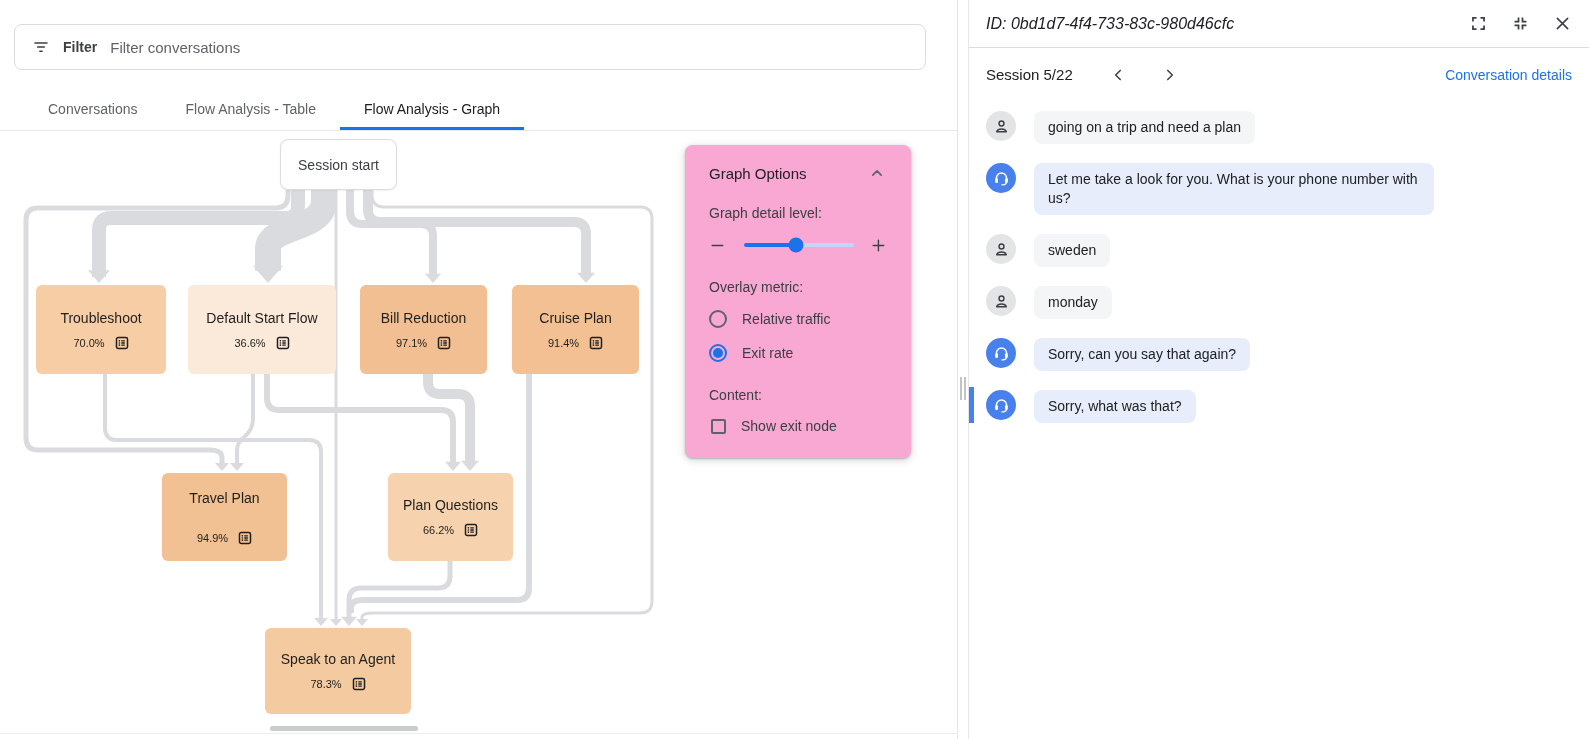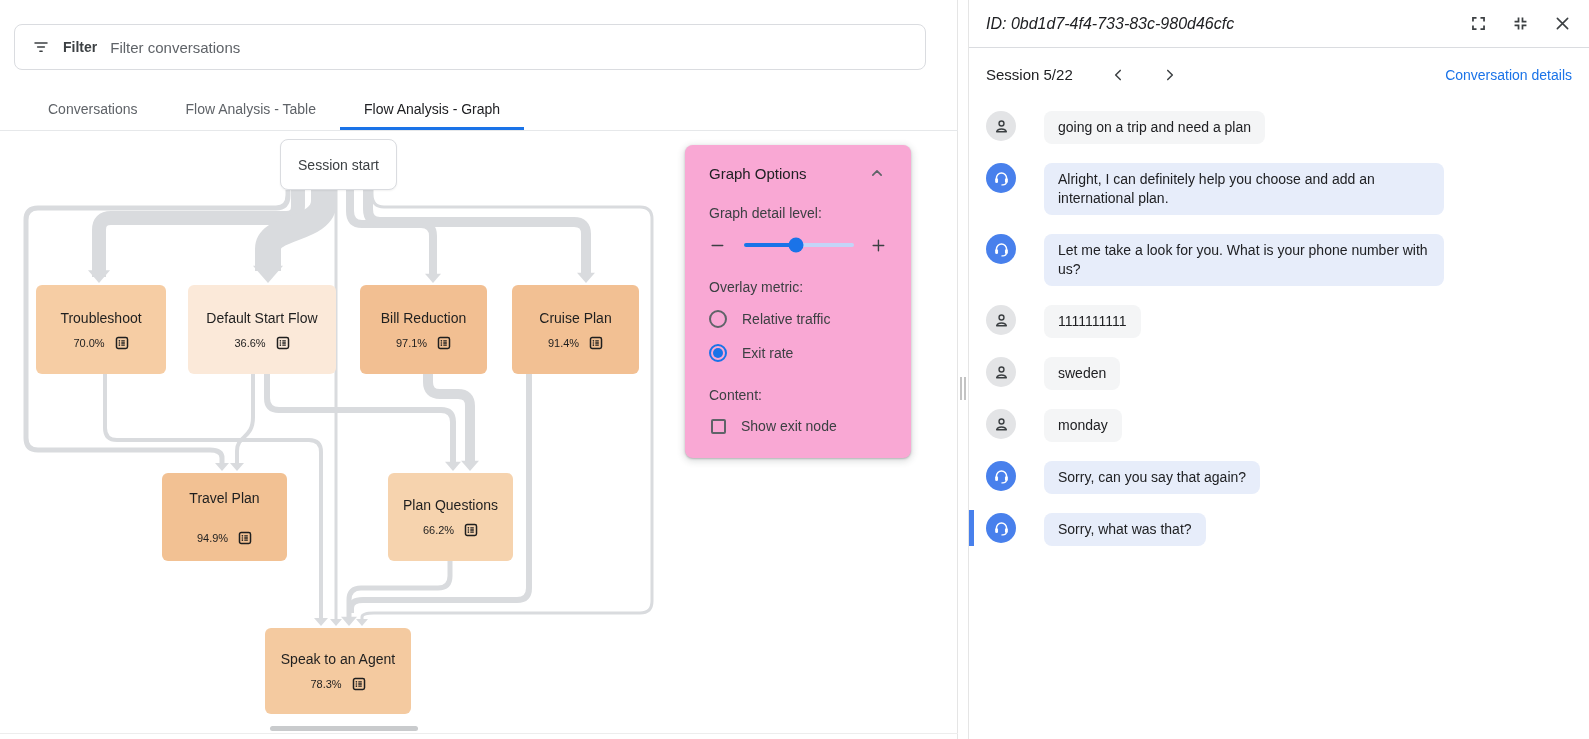"going on a trip and" .msg-row { gap: 28px -> 18px }
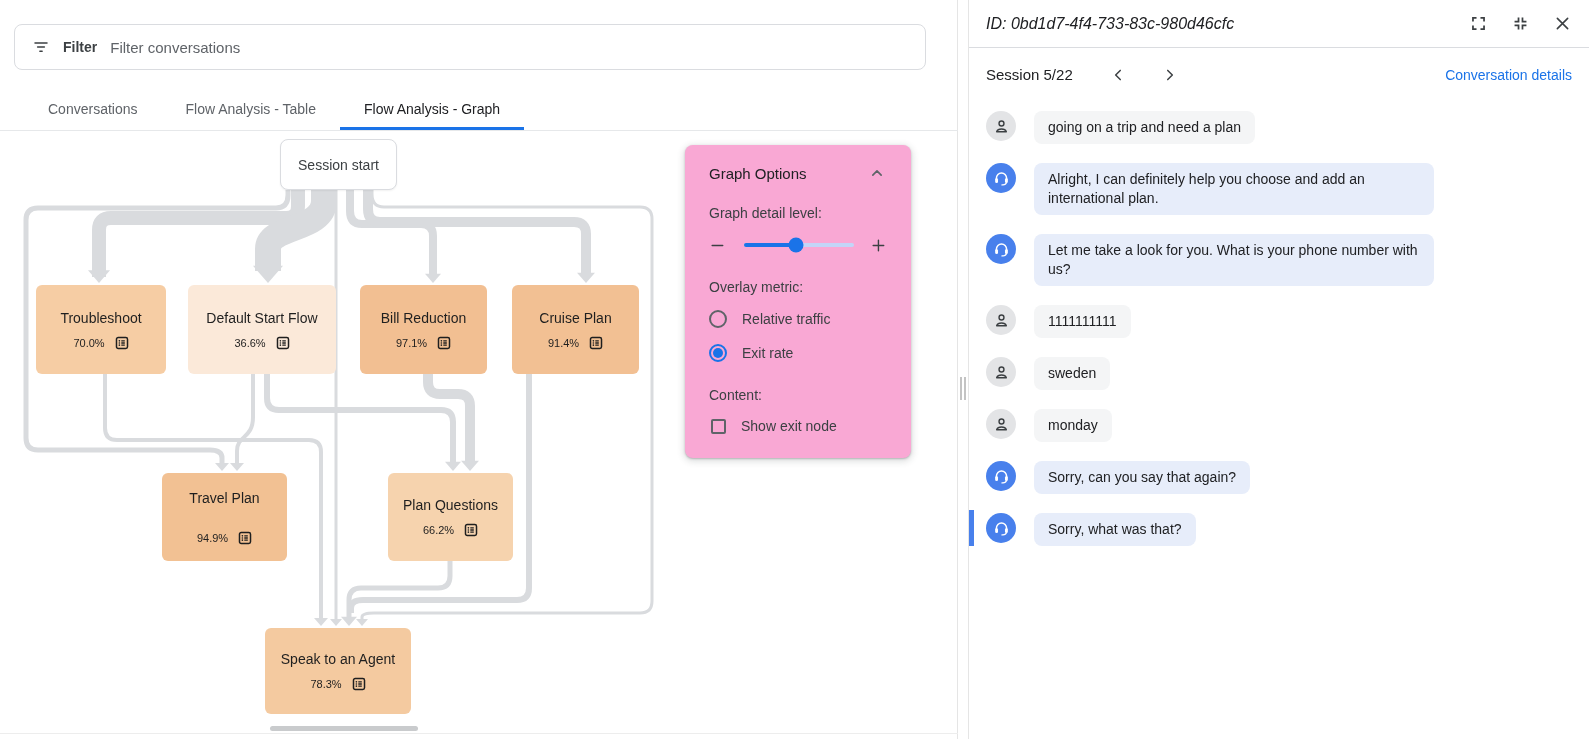"Alright, I can definitely help" div.msg-row { html: <div> <span> <svg> <path></path> <rect></rect> <rect></rect> <path></path> </svg> </span> <span>Alright, I can definitely help you choose and add an international plan.</span> </div> -> none }
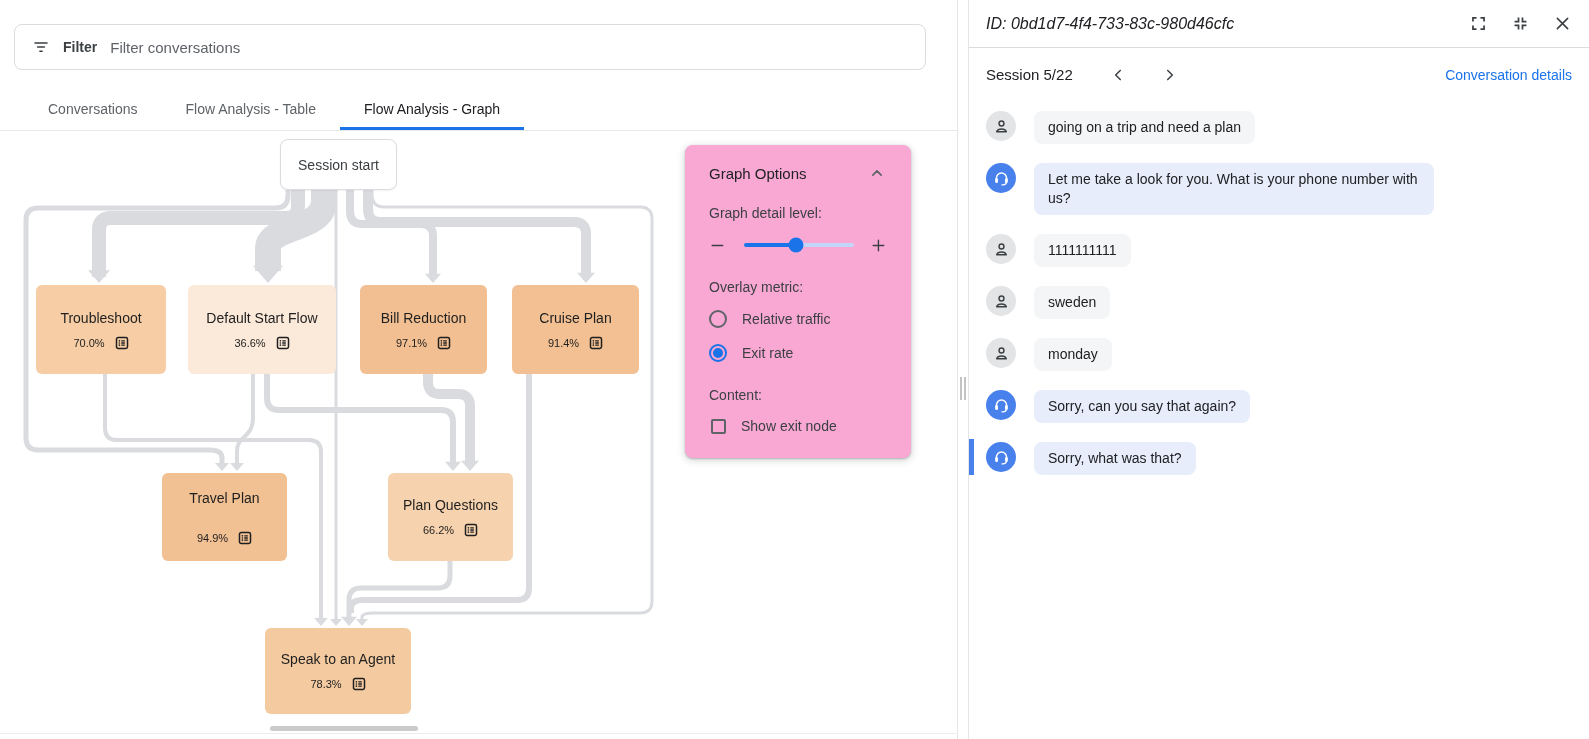"1111111111" div.msg-row { html: <div> <span> <svg> <circle></circle> <path></path> </svg> </span> <span>1111111111</span> </div> -> none }
